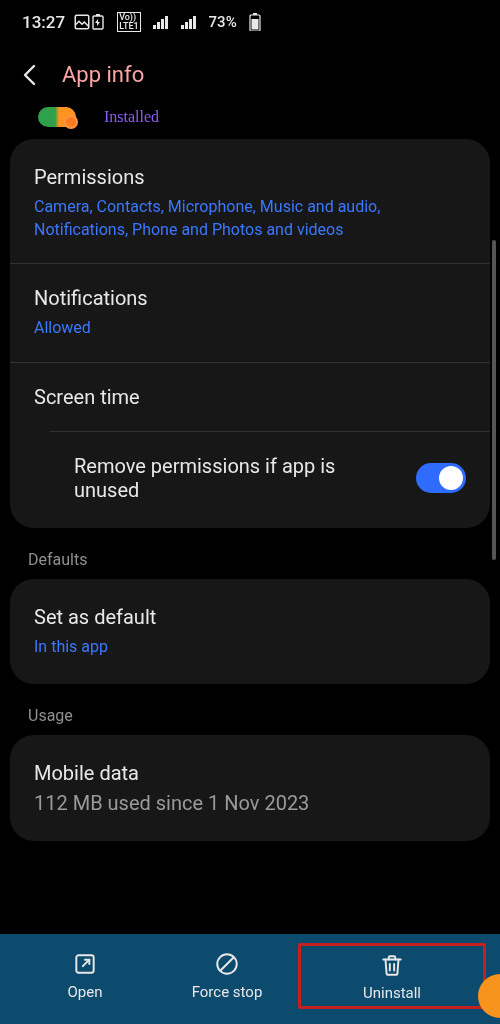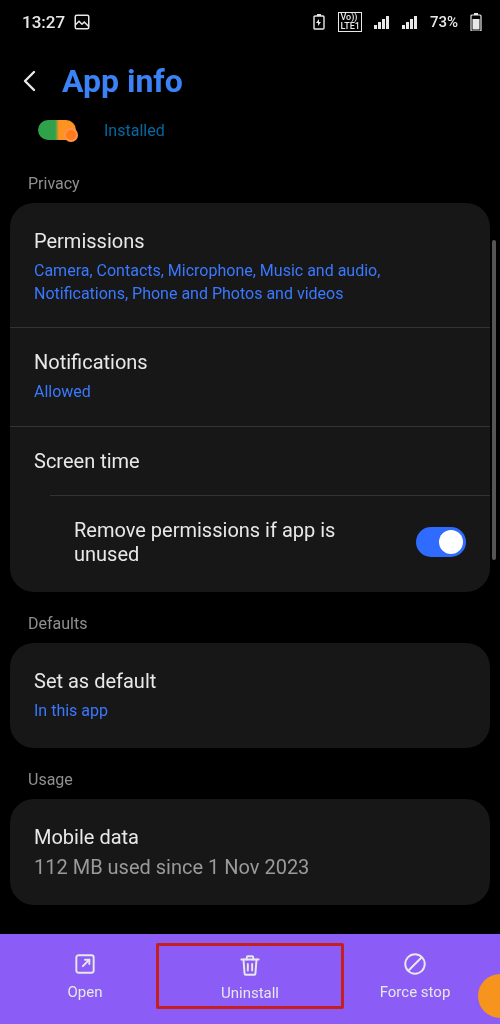"13:27" .status-bar { justify-content: space-between -> none }
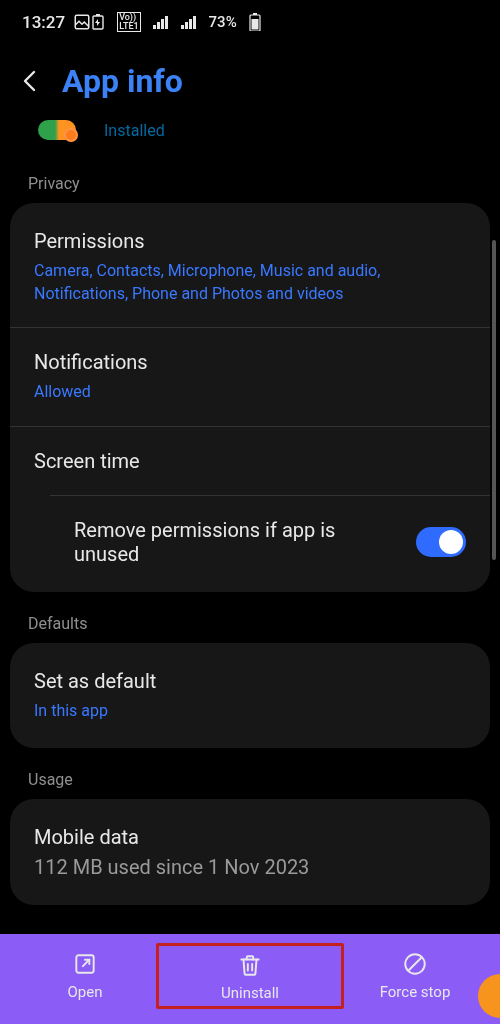"App info" .page-title { color: #3b82f6 -> #fca5a5; font-size: 32px -> 22px; font-weight: 700 -> 400 }
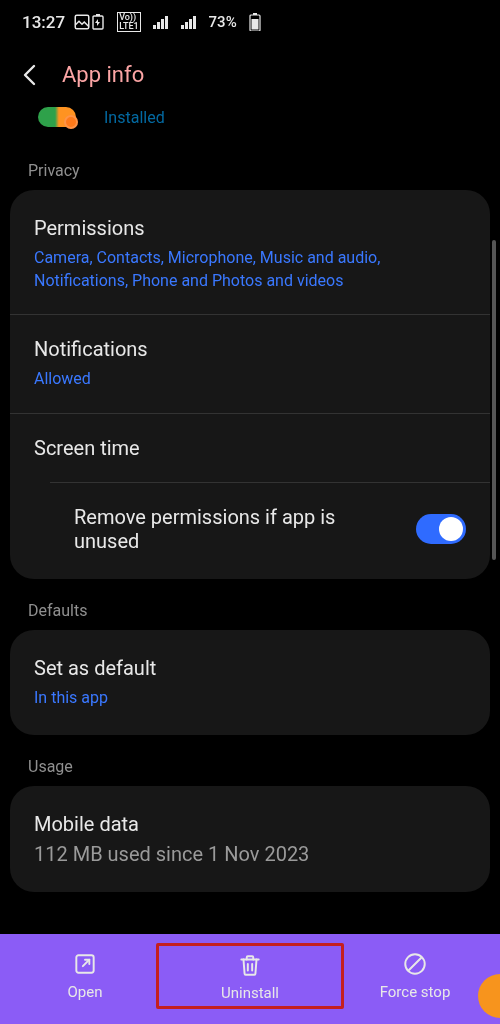"Installed" .app-status { color: #0369a1 -> #8b5cf6; font-family: none -> Liberation Serif, serif }
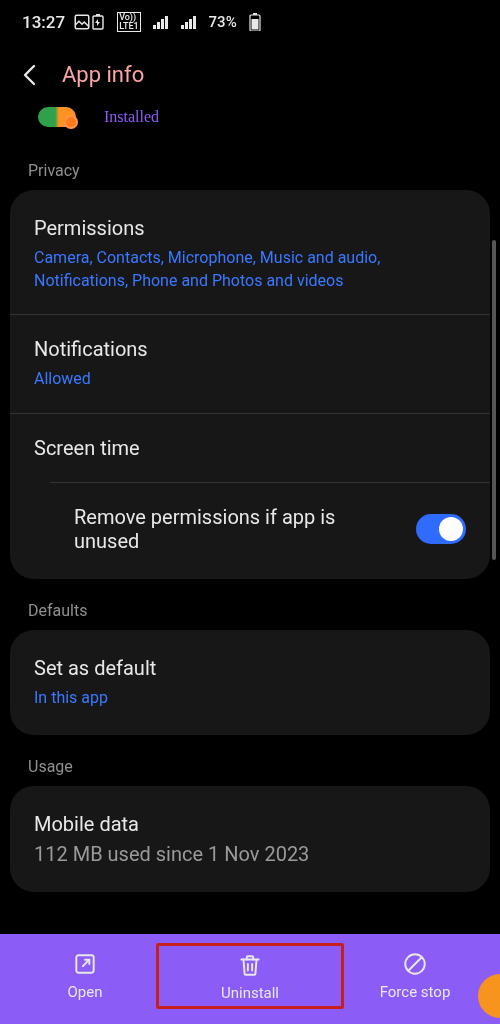"Privacy" div.section-label { html: <div>Privacy</div> -> none }
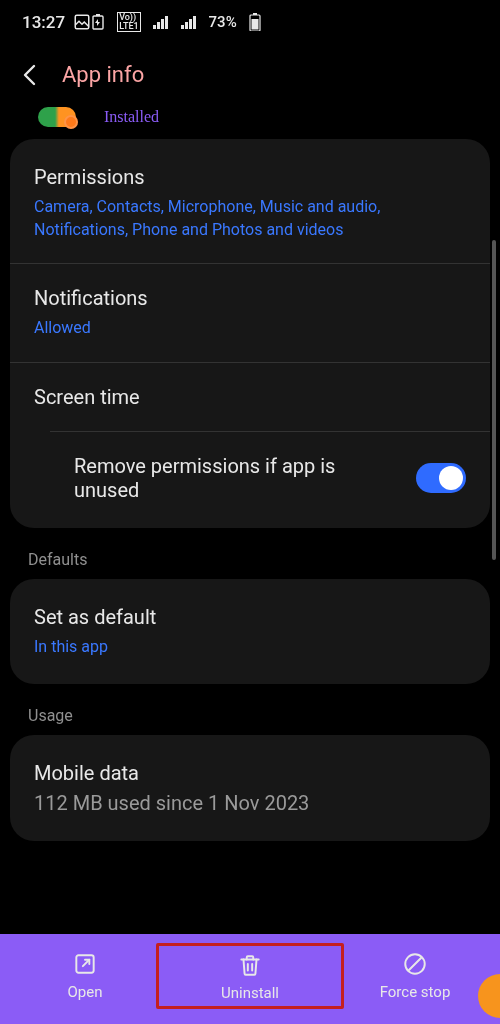"Open" .bottom-bar { background: #8b5cf6 -> #0c4a6e }
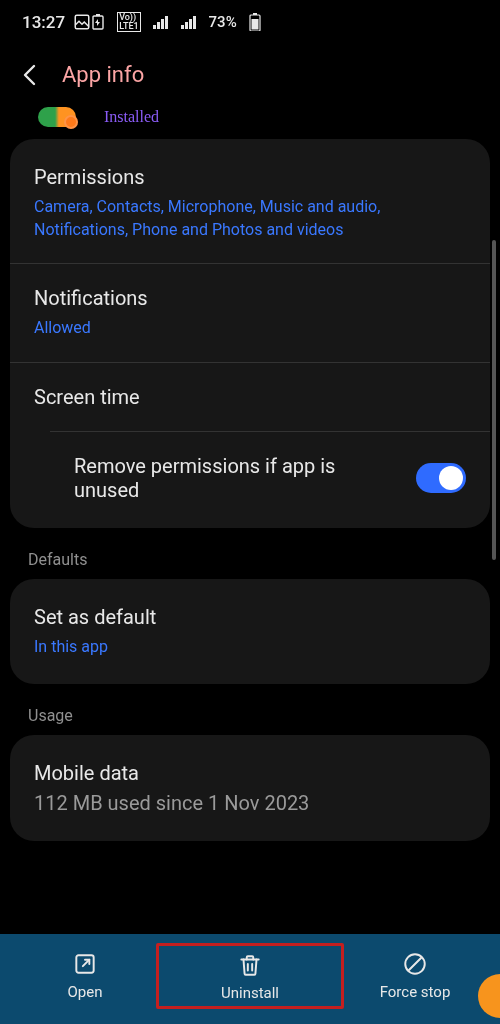"Uninstall" div.bottom-item { order: before "Force stop" -> after "Force stop" }
